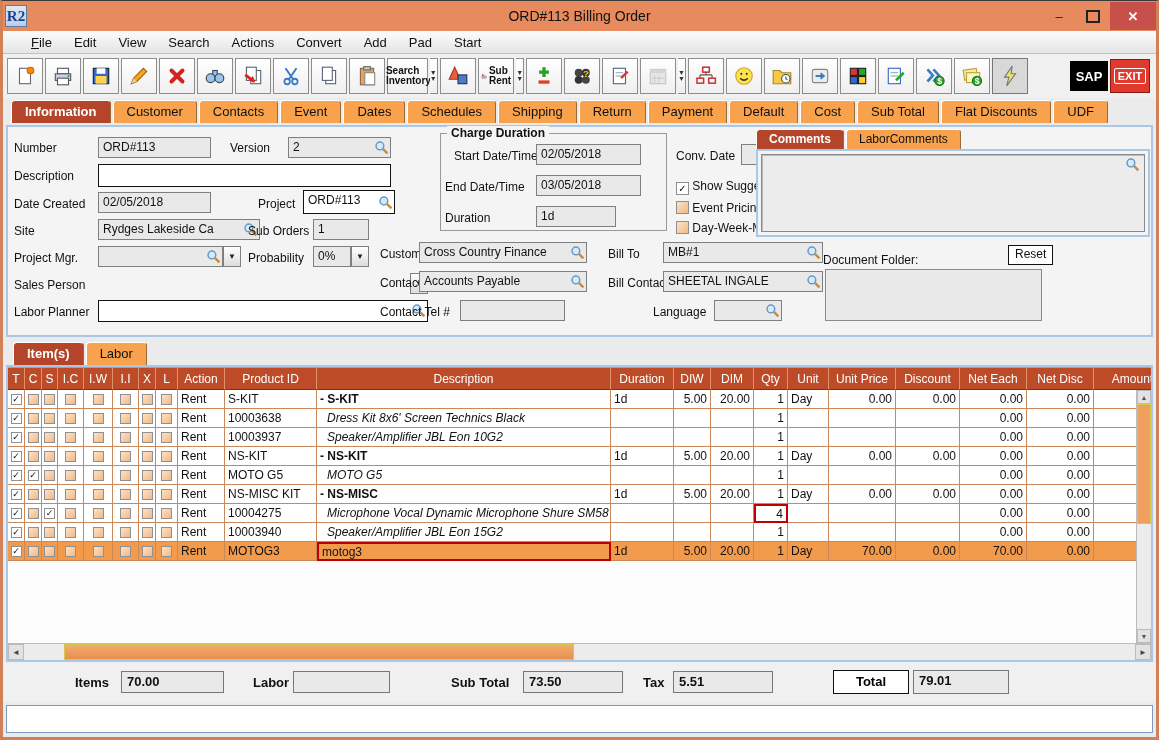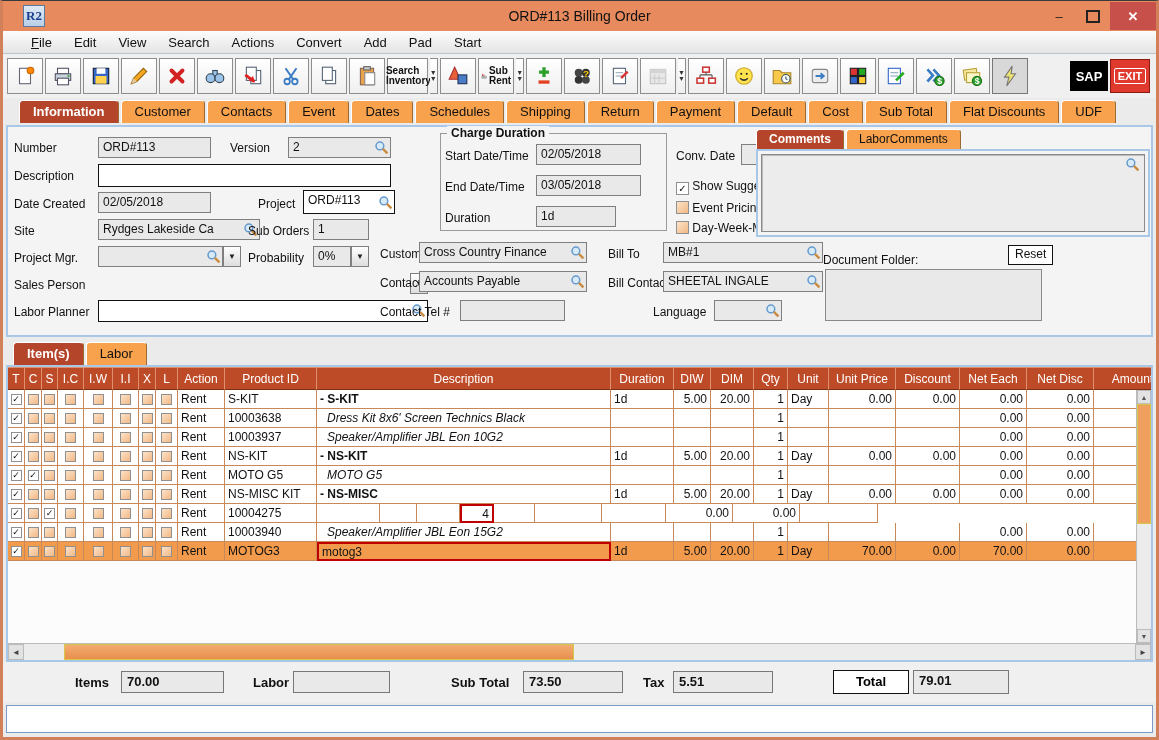"R2" .appicon { font-size: 13px -> 15px; margin-left: 20px -> 2px }
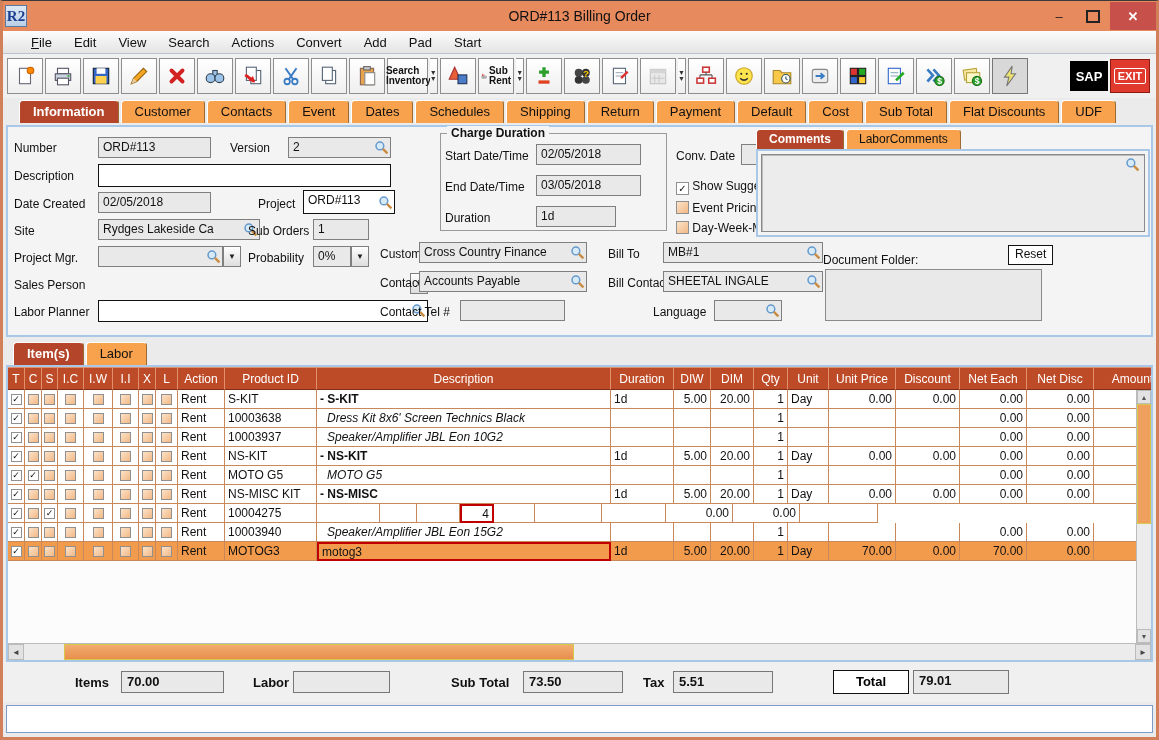"Information" .maintabs { padding-left: 16px -> 8px }
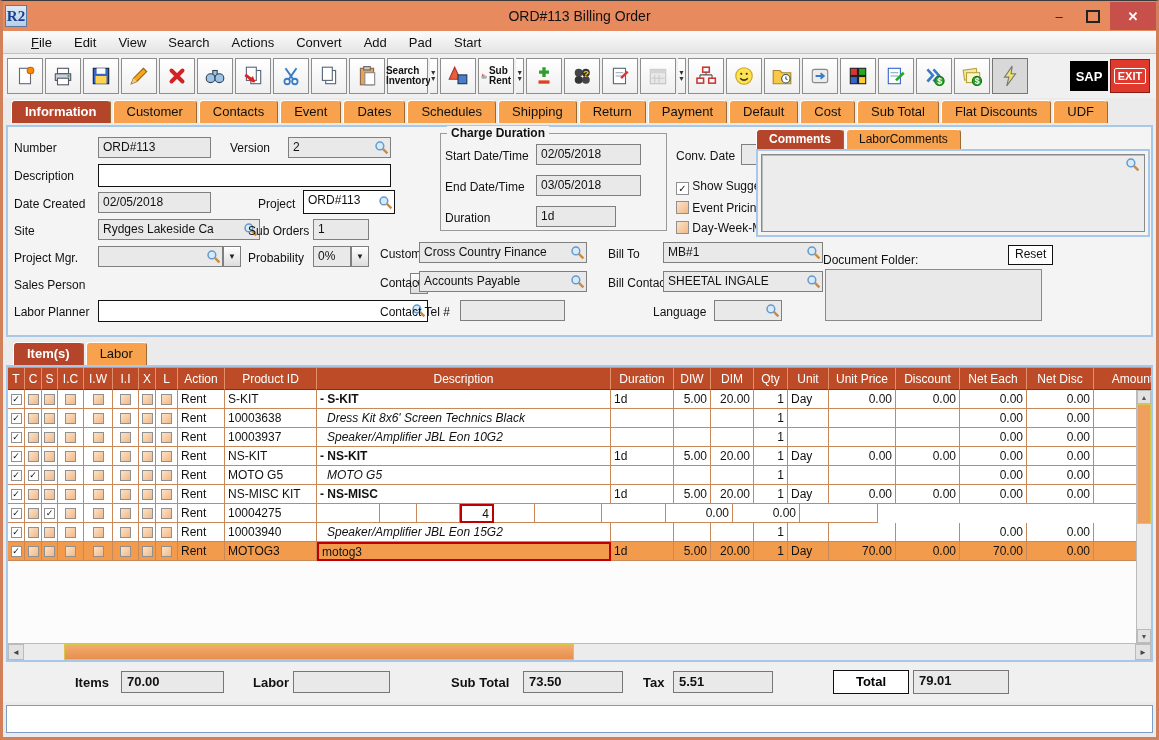"Start Date/Time" div.lab { left: 437px -> 446px }
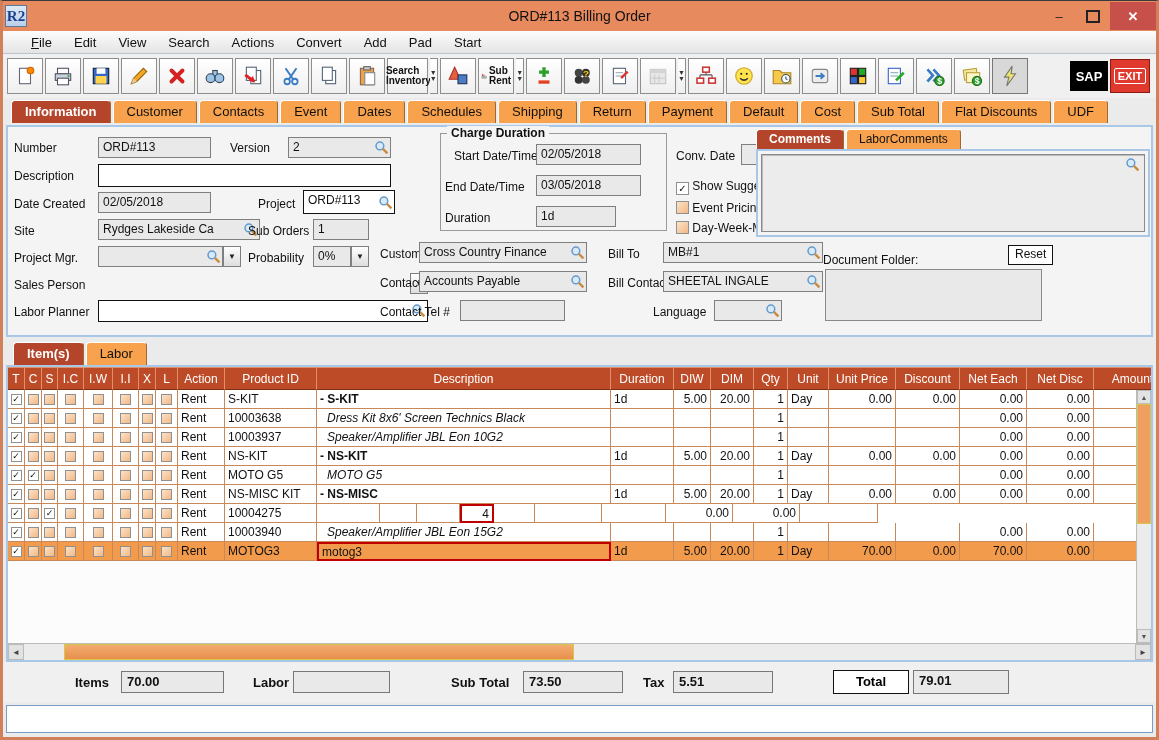"Microphone Vocal Dynamic Microphone" div.tcell { html: none -> <div>Microphone Vocal Dynamic Microphone Shure SM58</div> }
